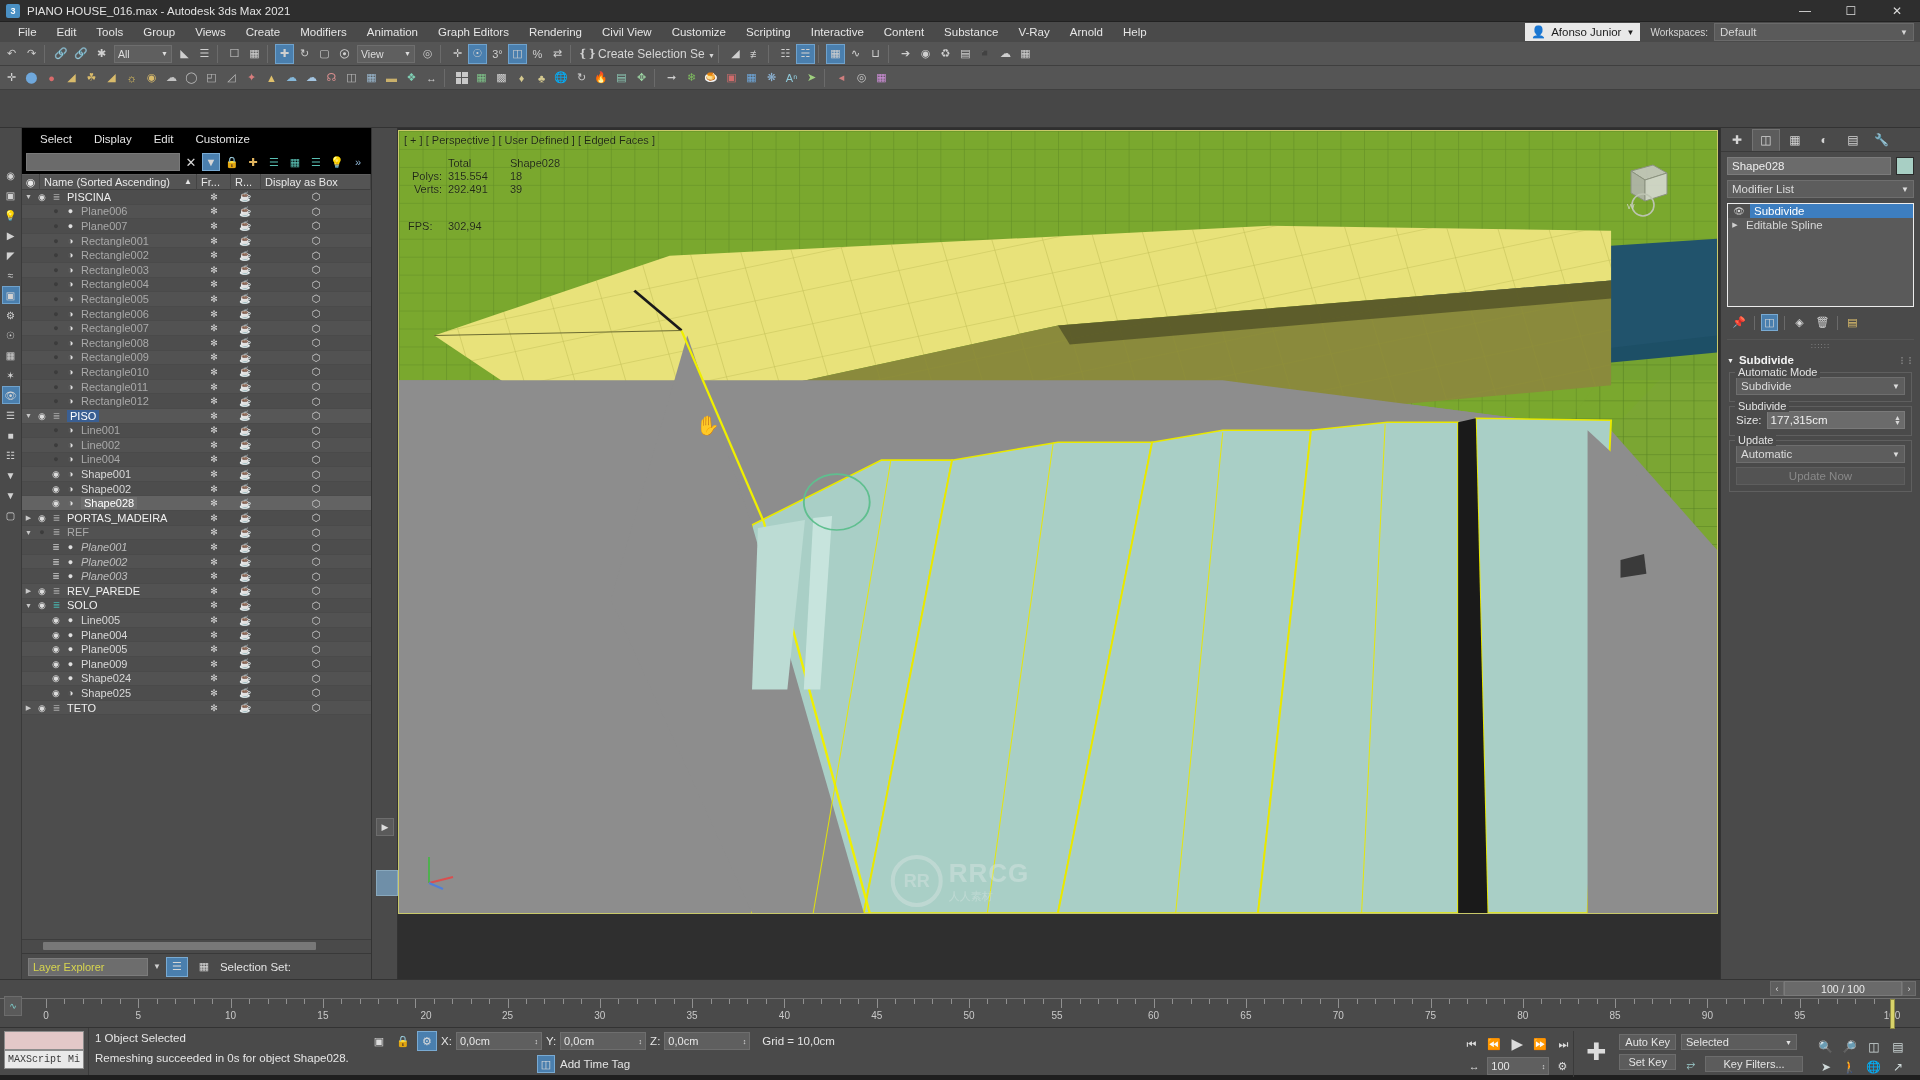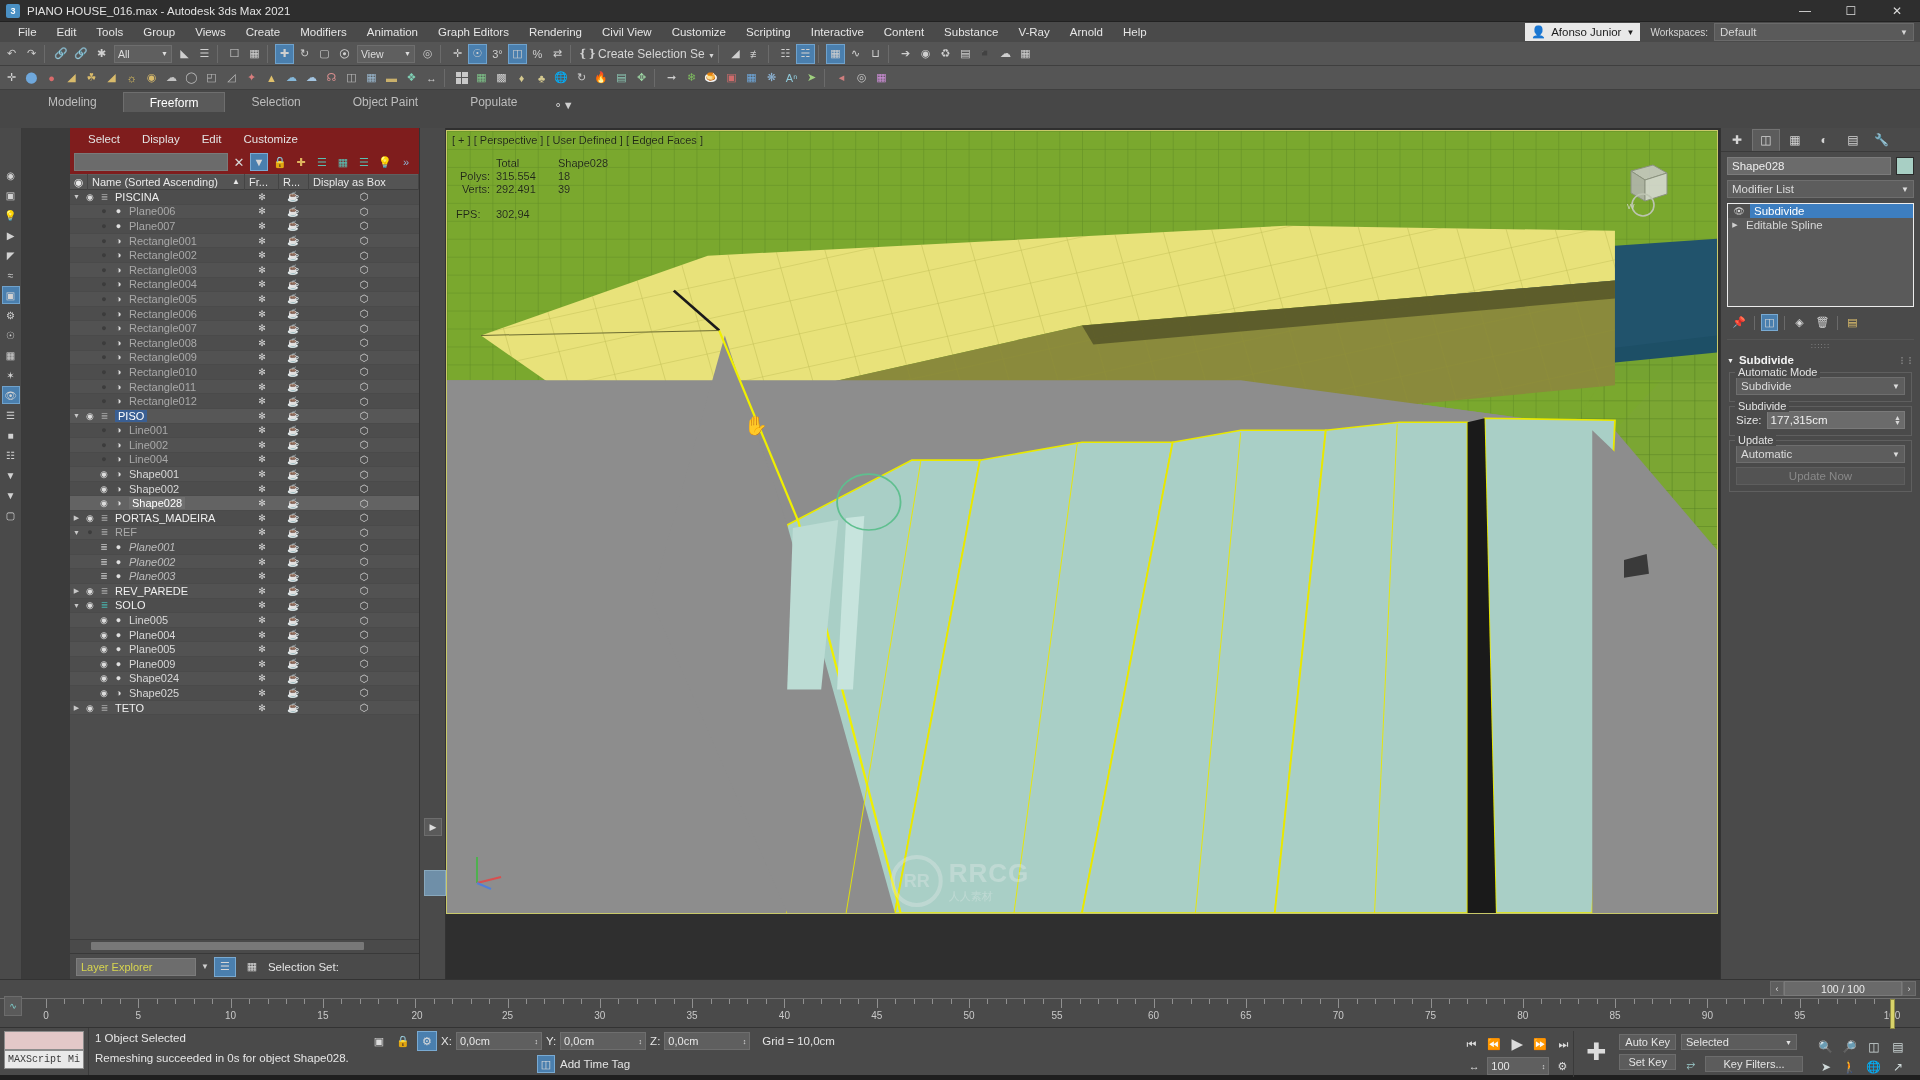"Modeling" div.ribbon-tabs { html: <div> <div>Modeling</div> <div>Freeform</div> <div>Selection</div> <div>Object Paint</div> <div>Populate</div> <div>⚬▼</div> </div> -> none }
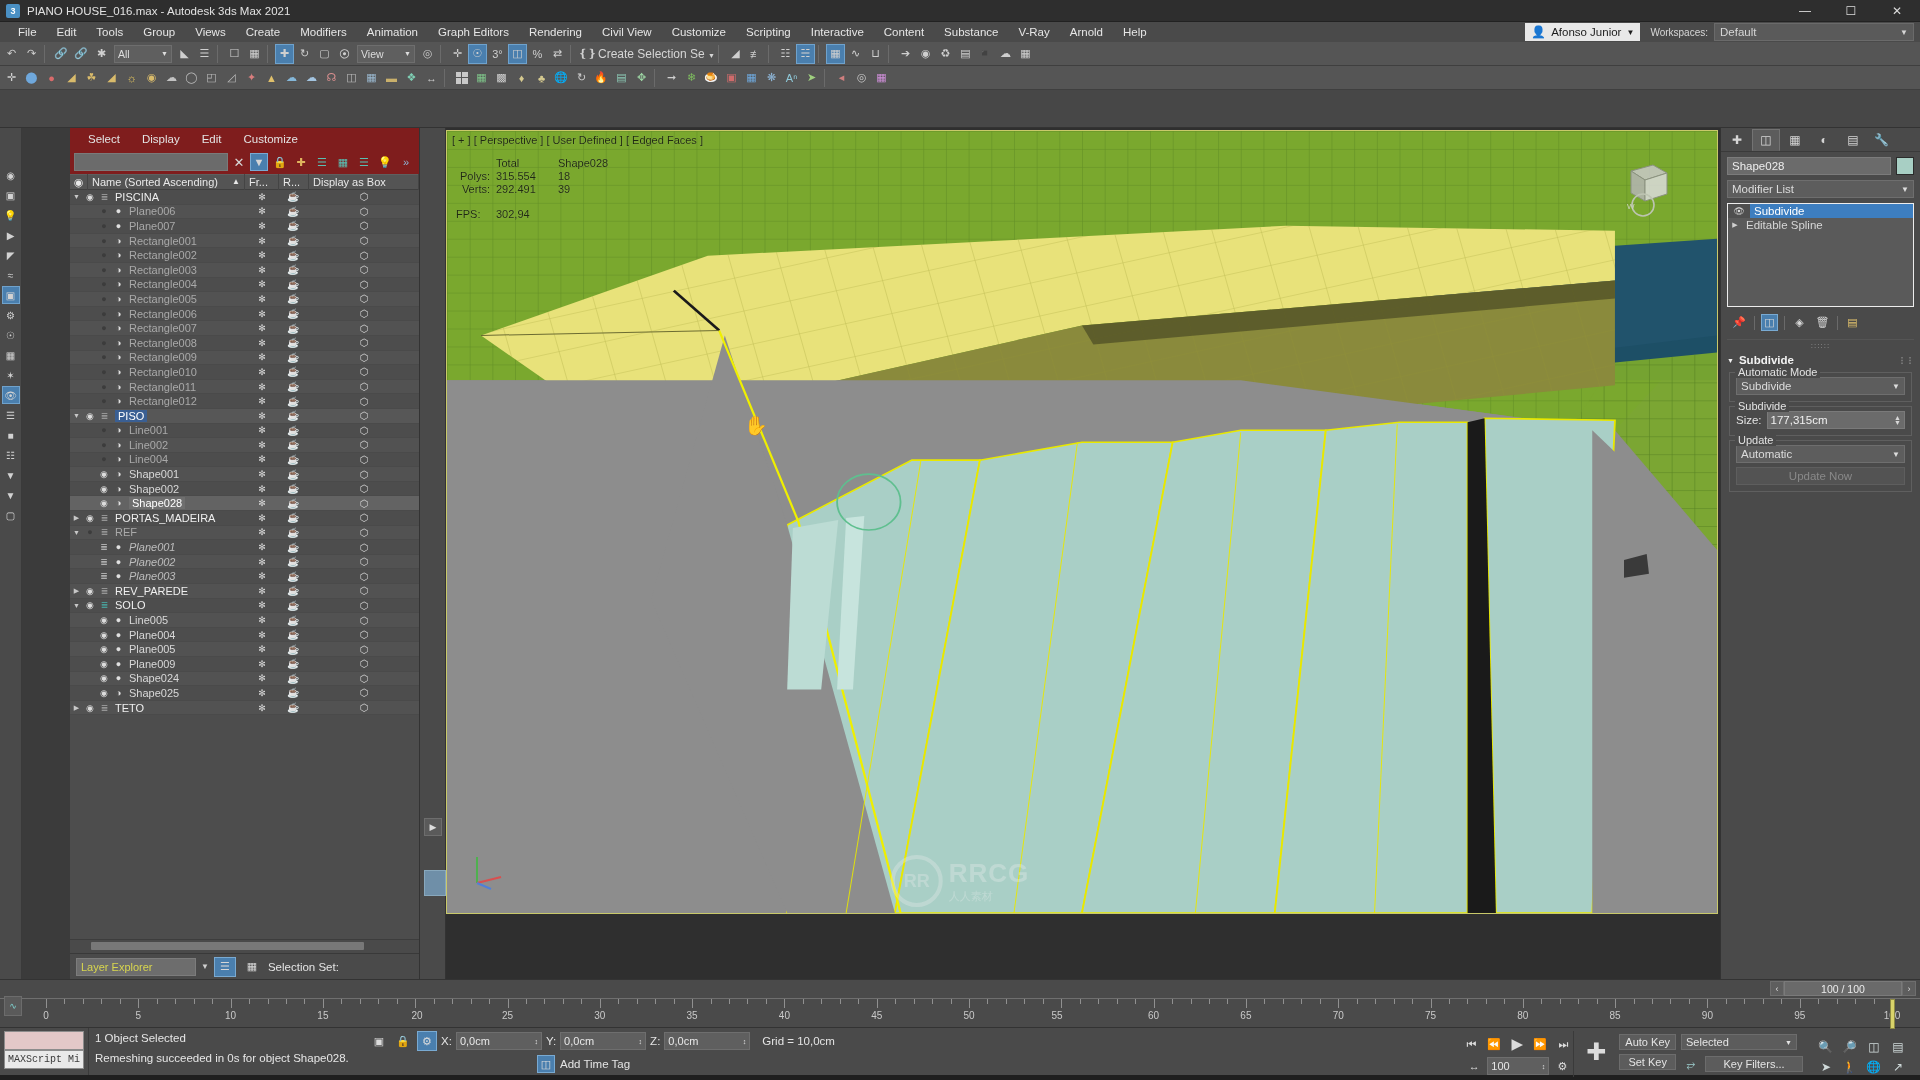"Select" .explorer { background: #7f1d1d -> #000000; margin-left: 48px -> none }
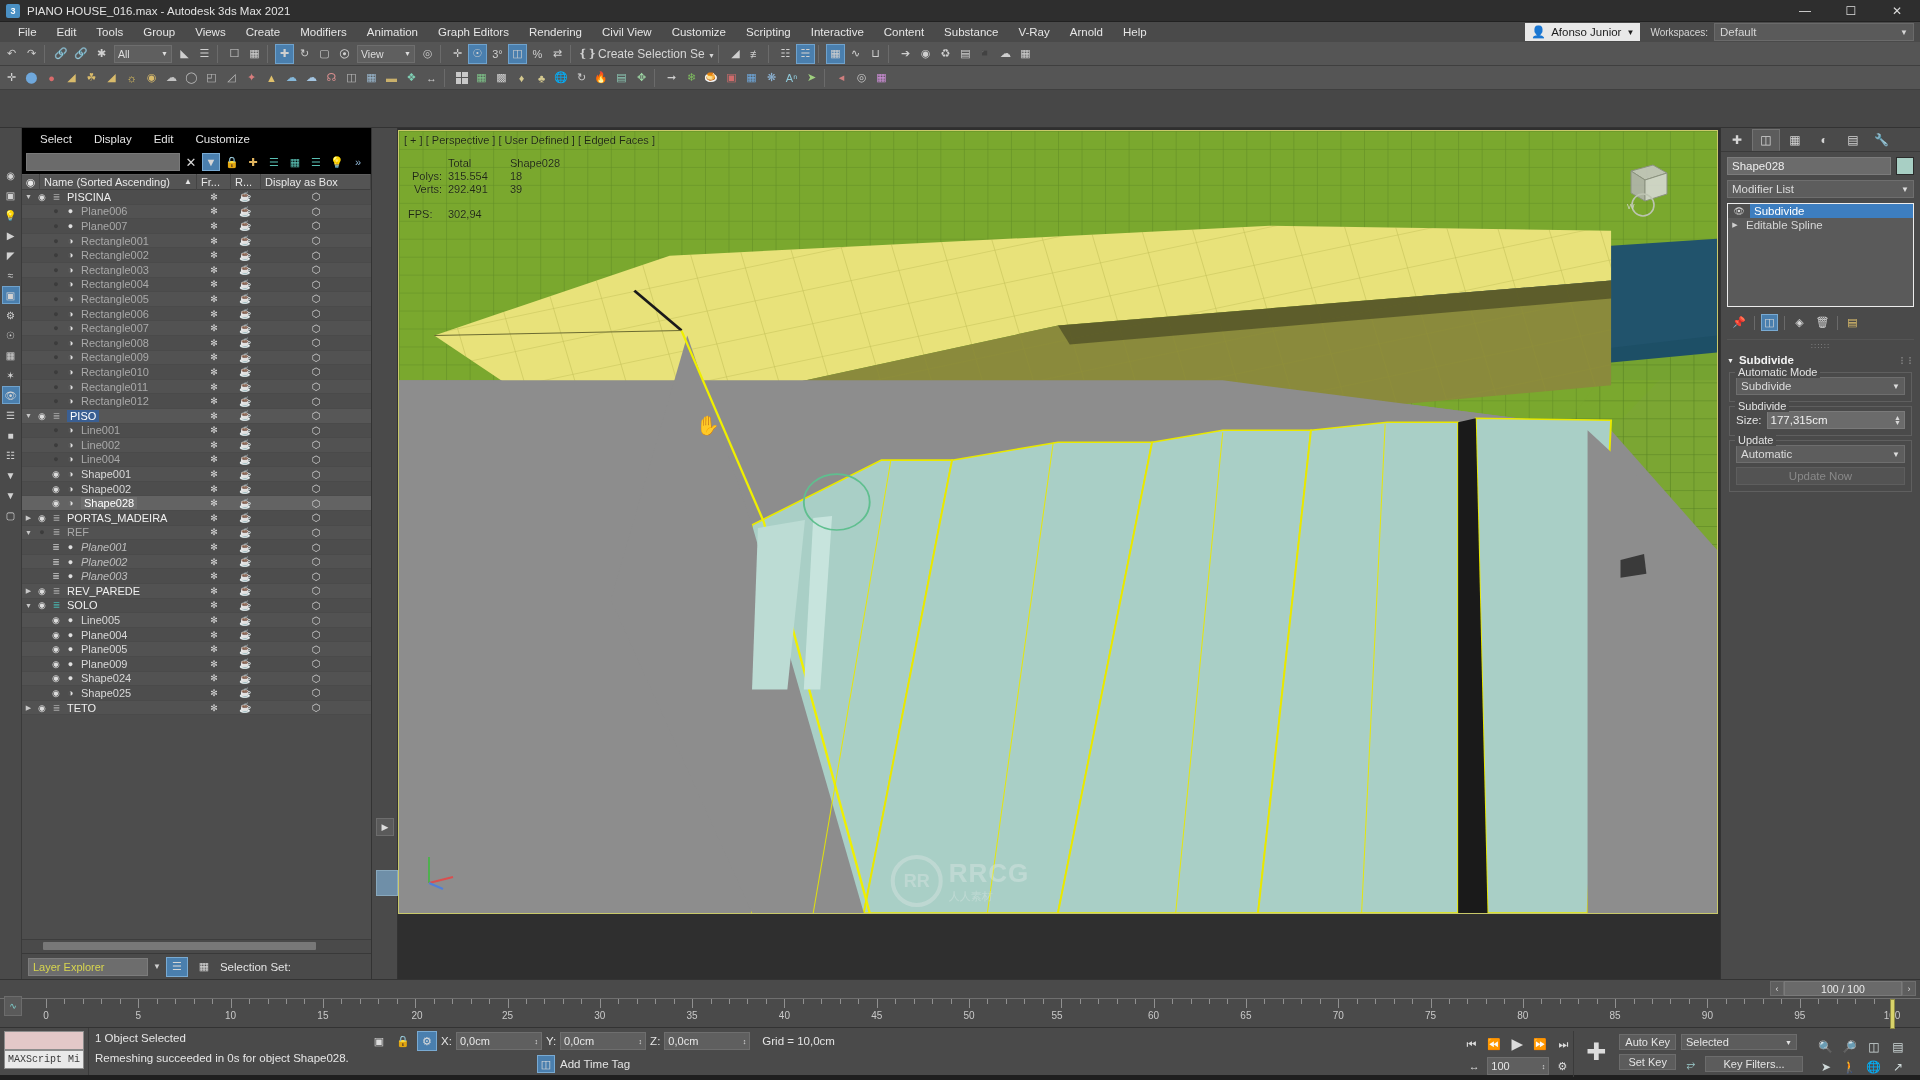"FPS:" .vp-stats .fps { margin-top: 12px -> 24px }
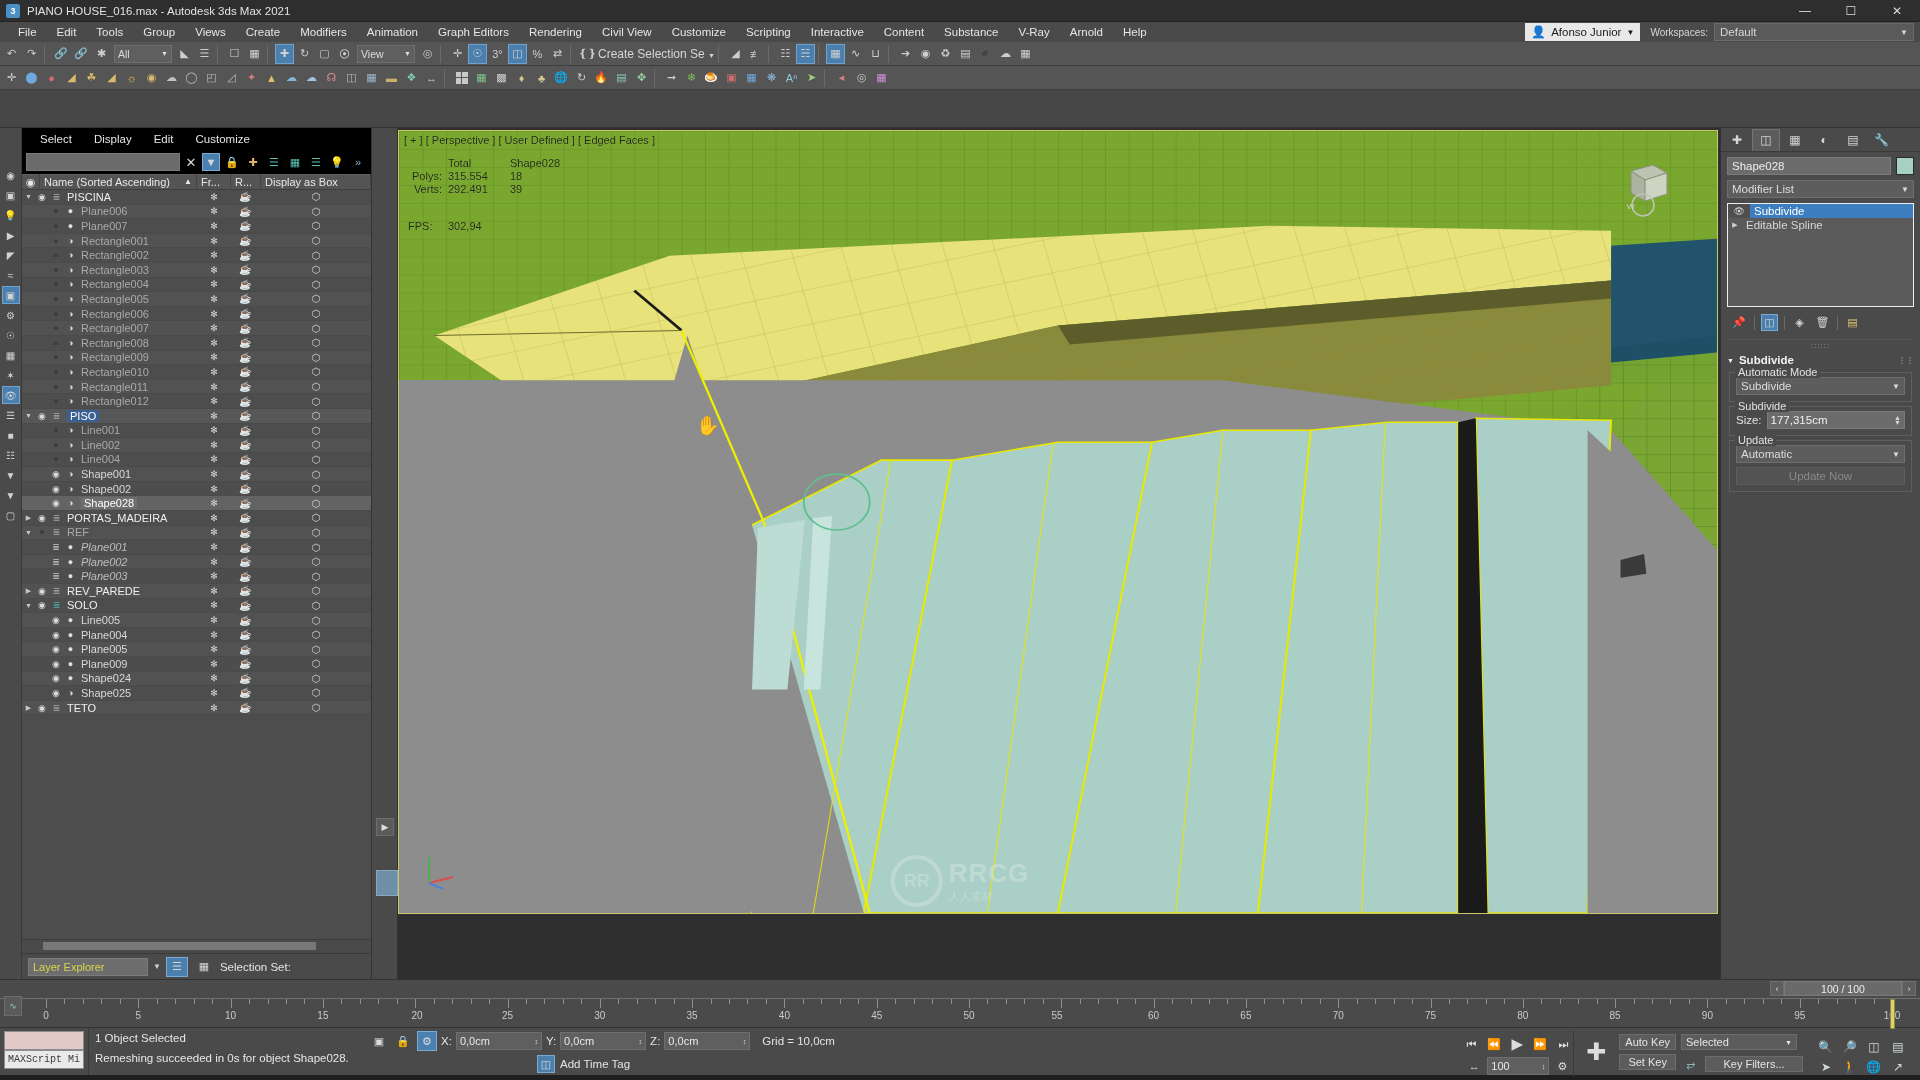"20" div.tlab { left: 417px -> 426px }
